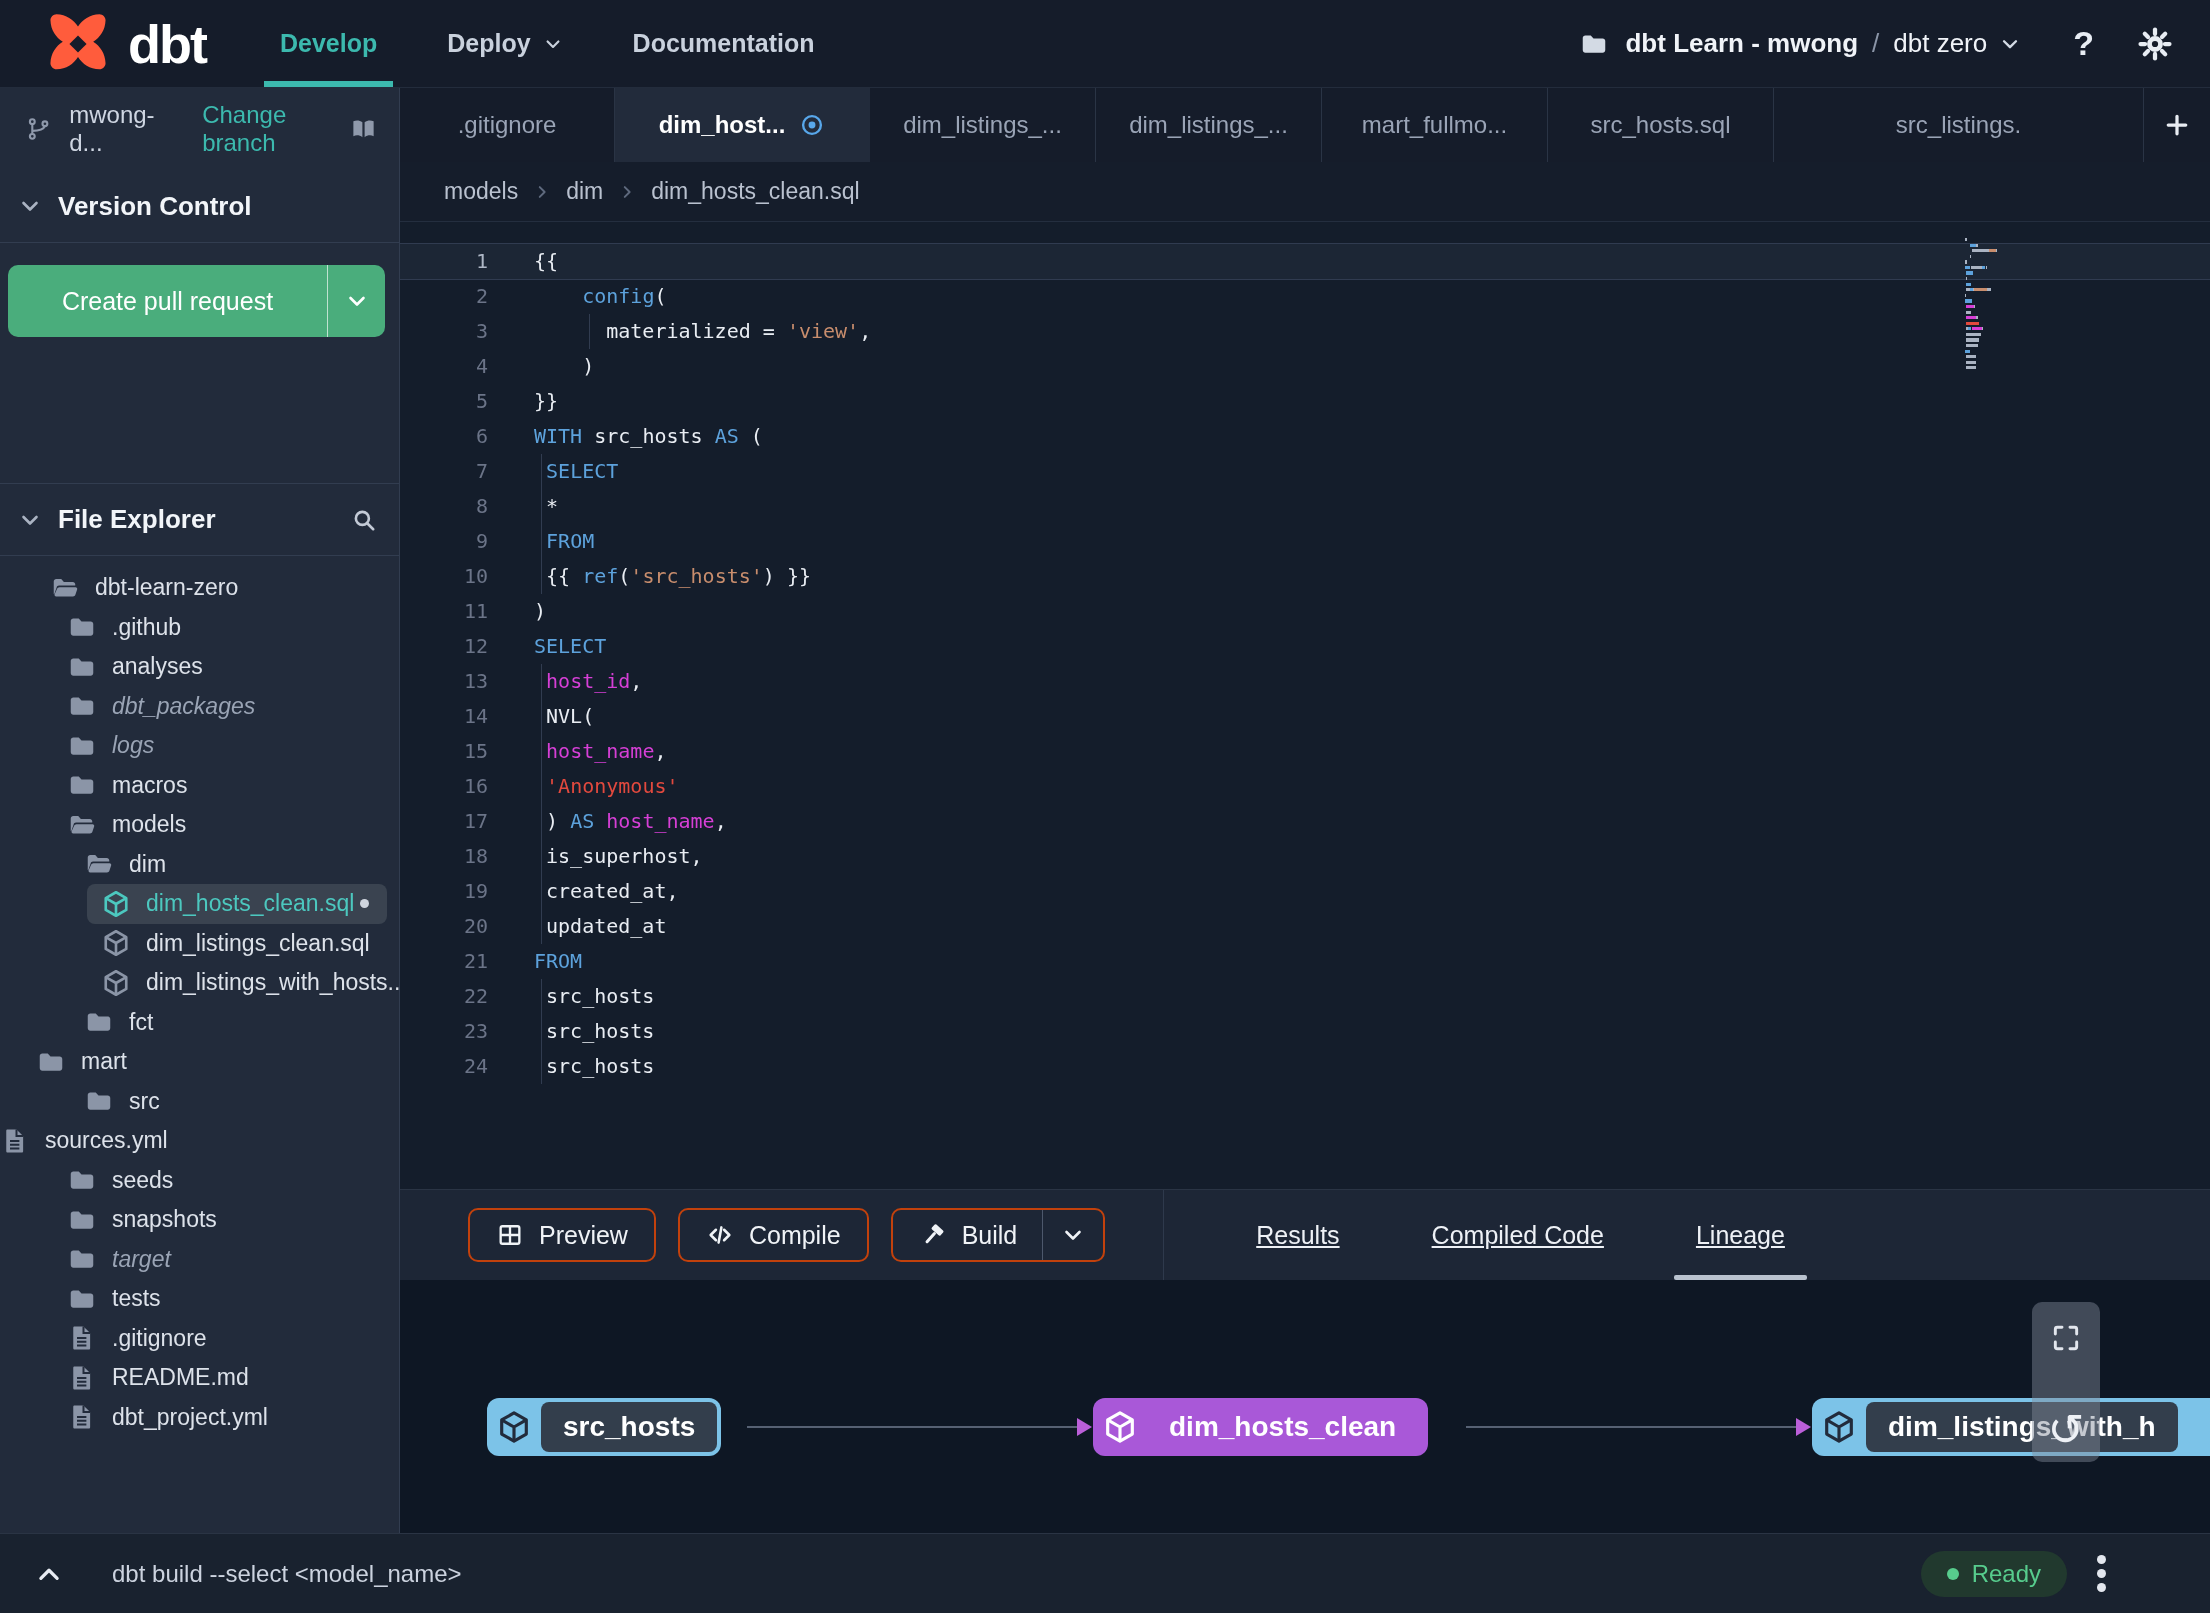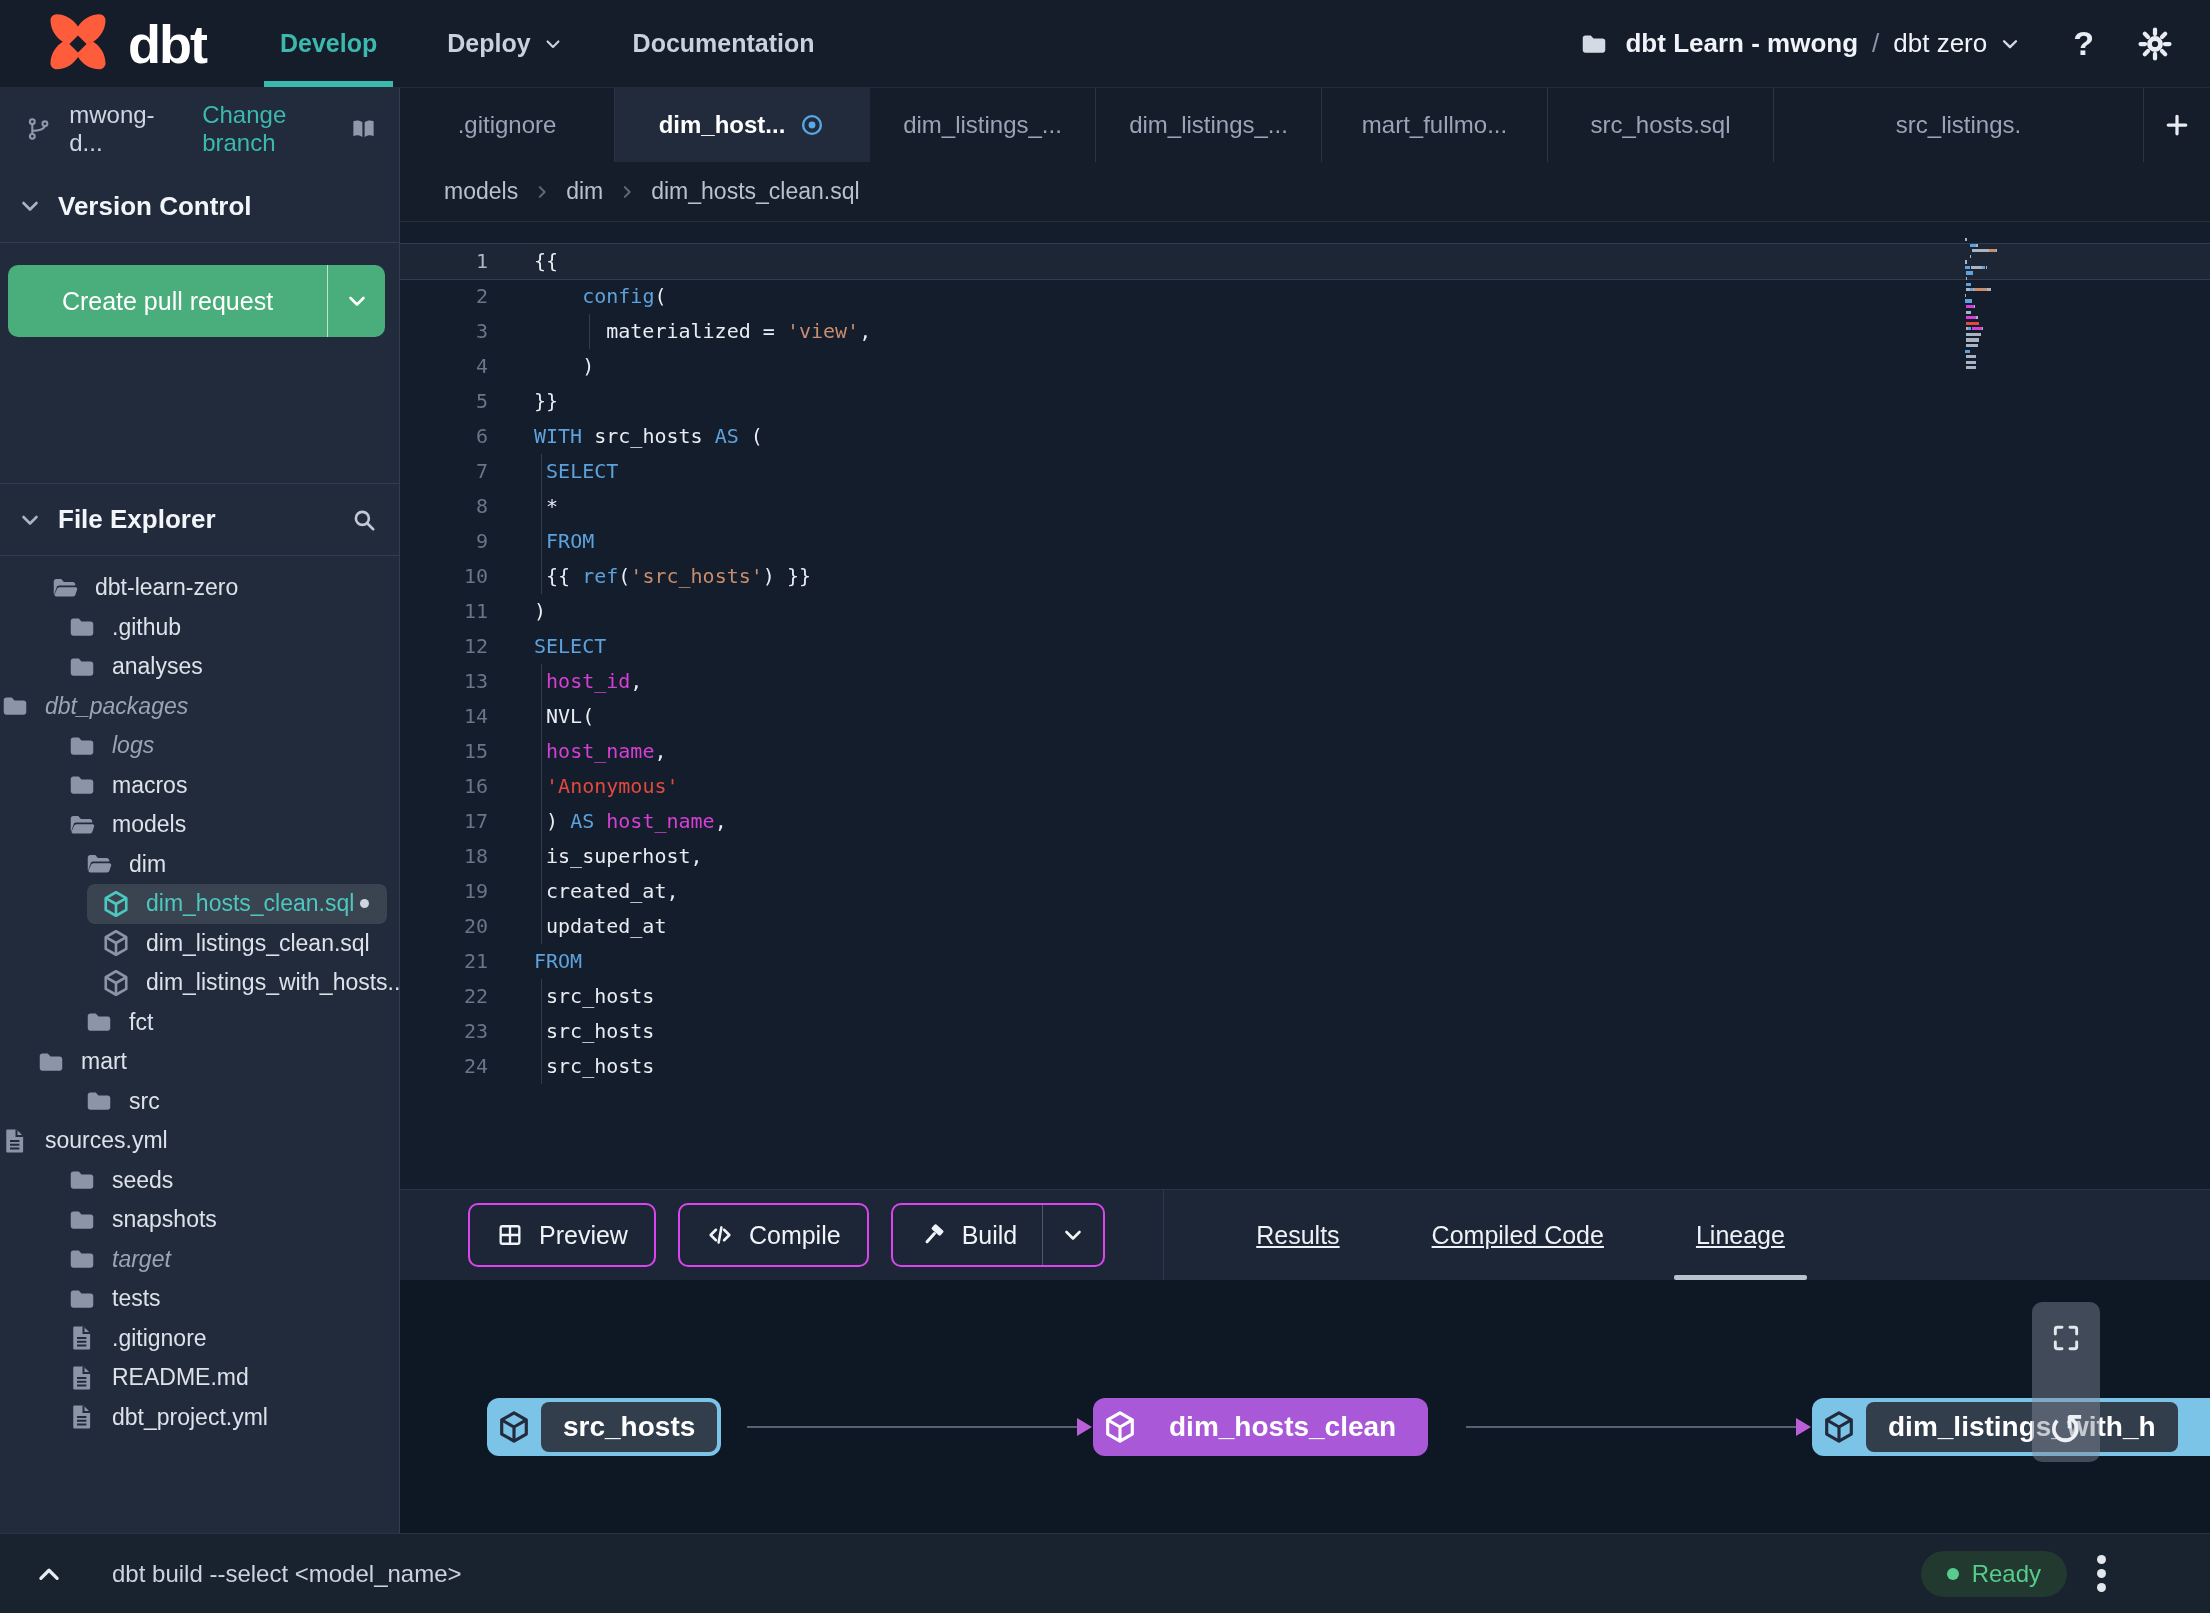"dbt_packages" div.tree-row { padding-left: none -> 67px }
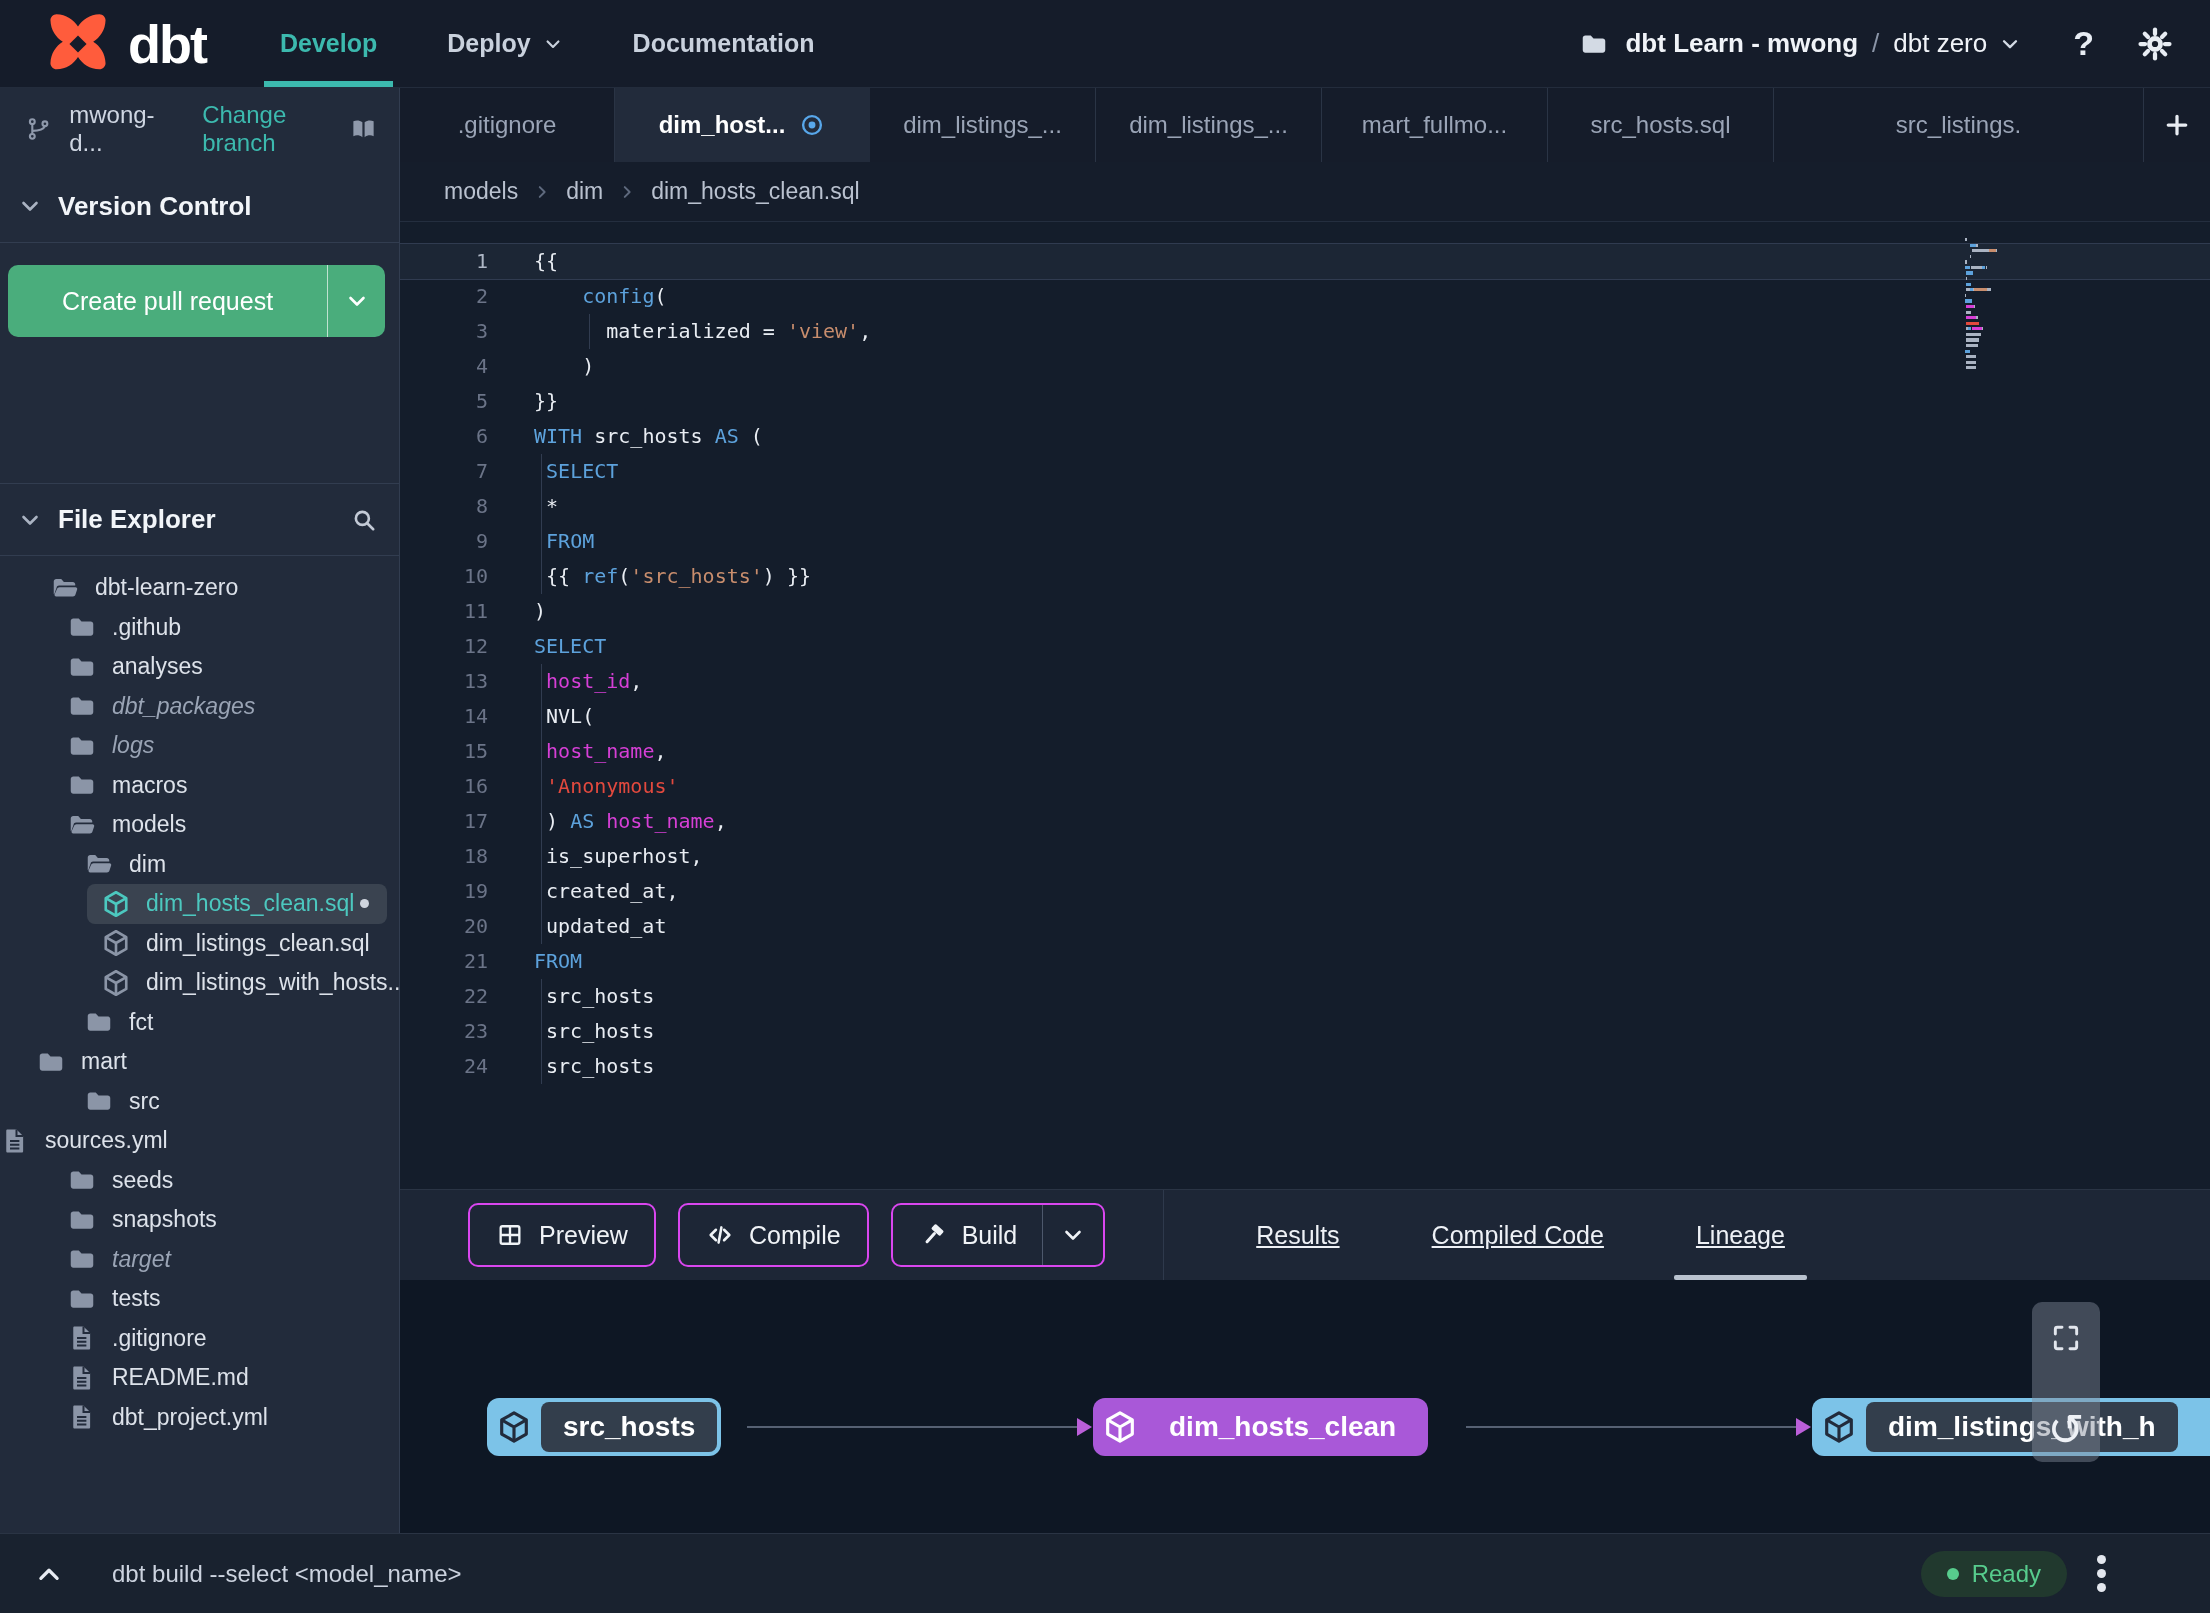"Preview" .tool-btn { border: 2px solid #d946ef -> 2px solid #c2410c; height: 64px -> 54px }
